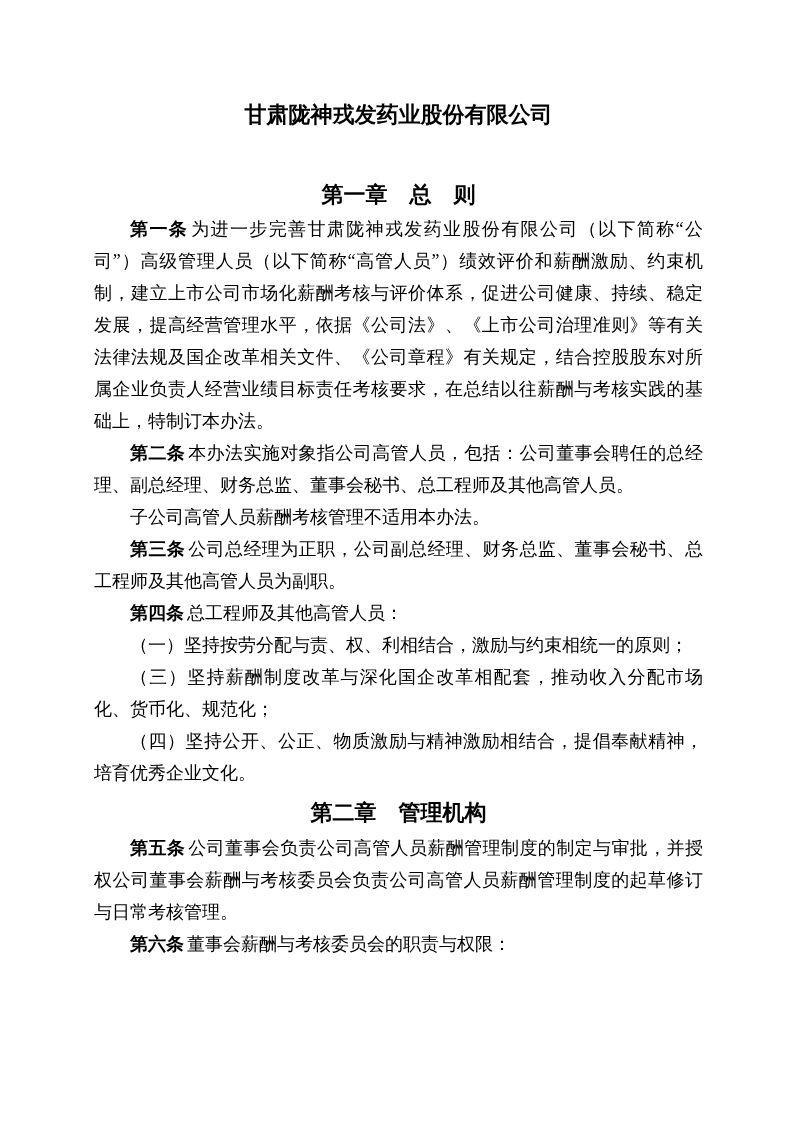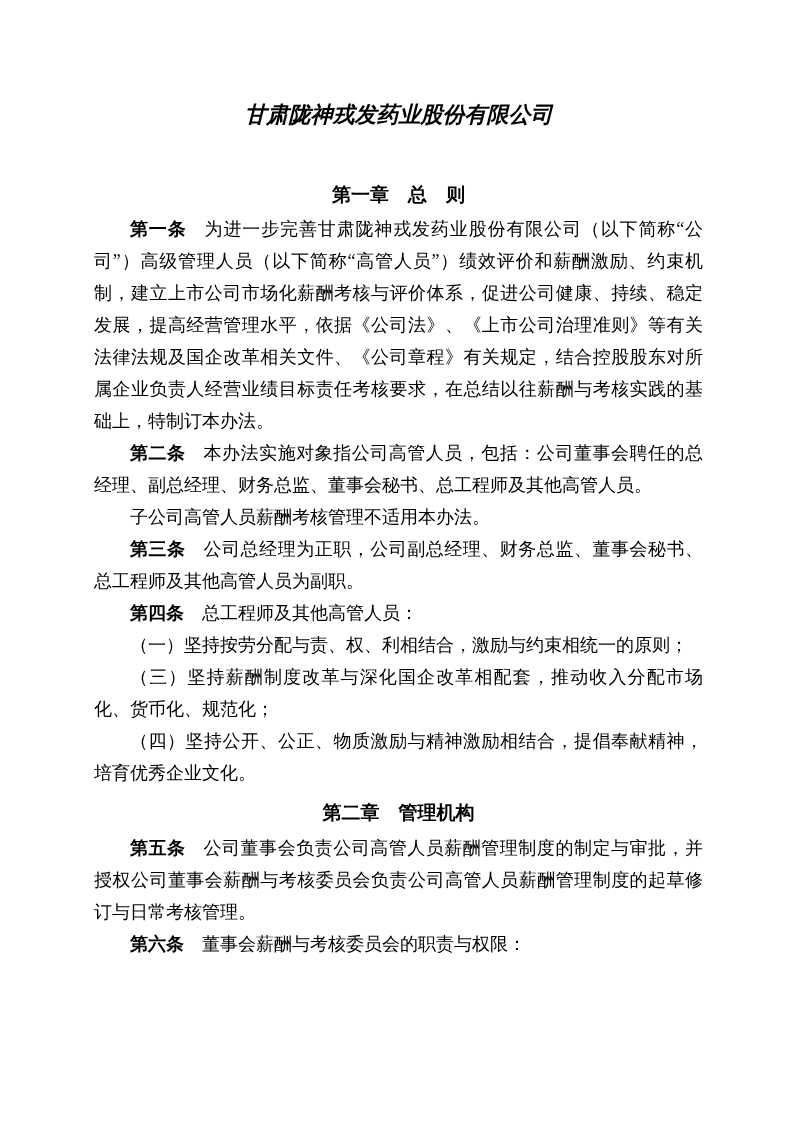"甘肃陇神戎发药业股份有限公司" .doc-title.first { font-style: italic -> none }
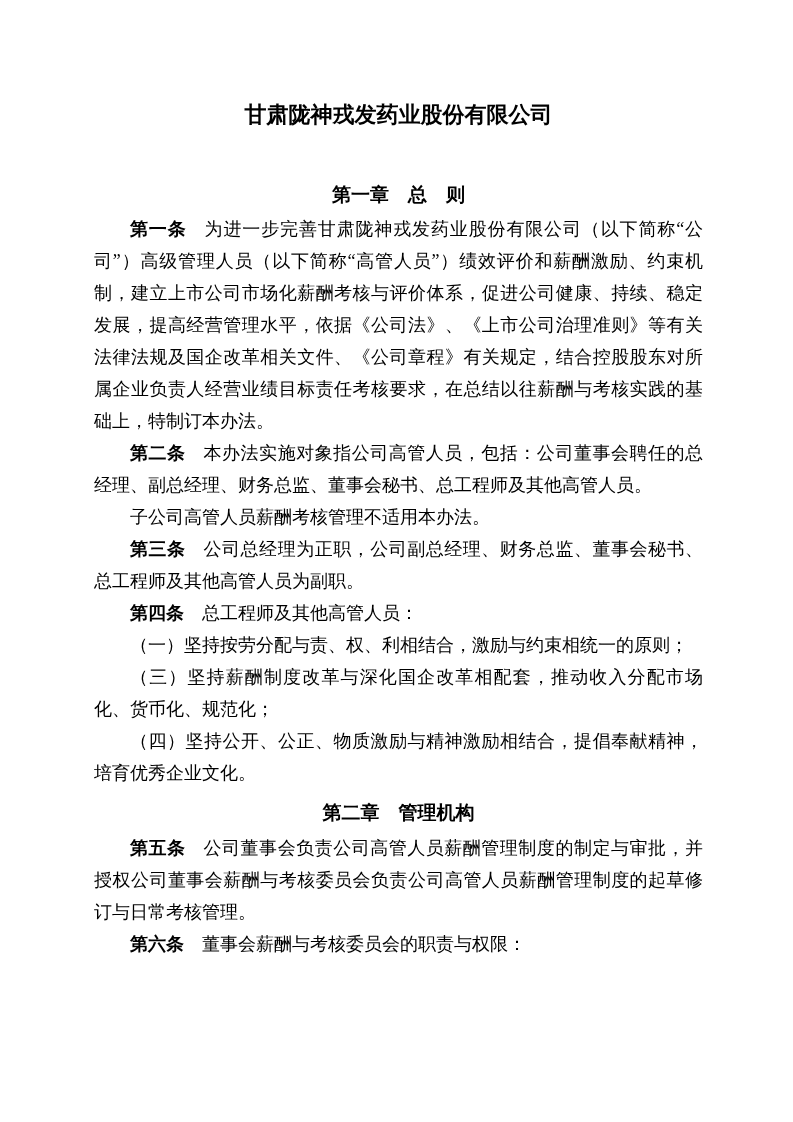"第一章 总 则" .chapter-heading { font-size: 19px -> 22px }
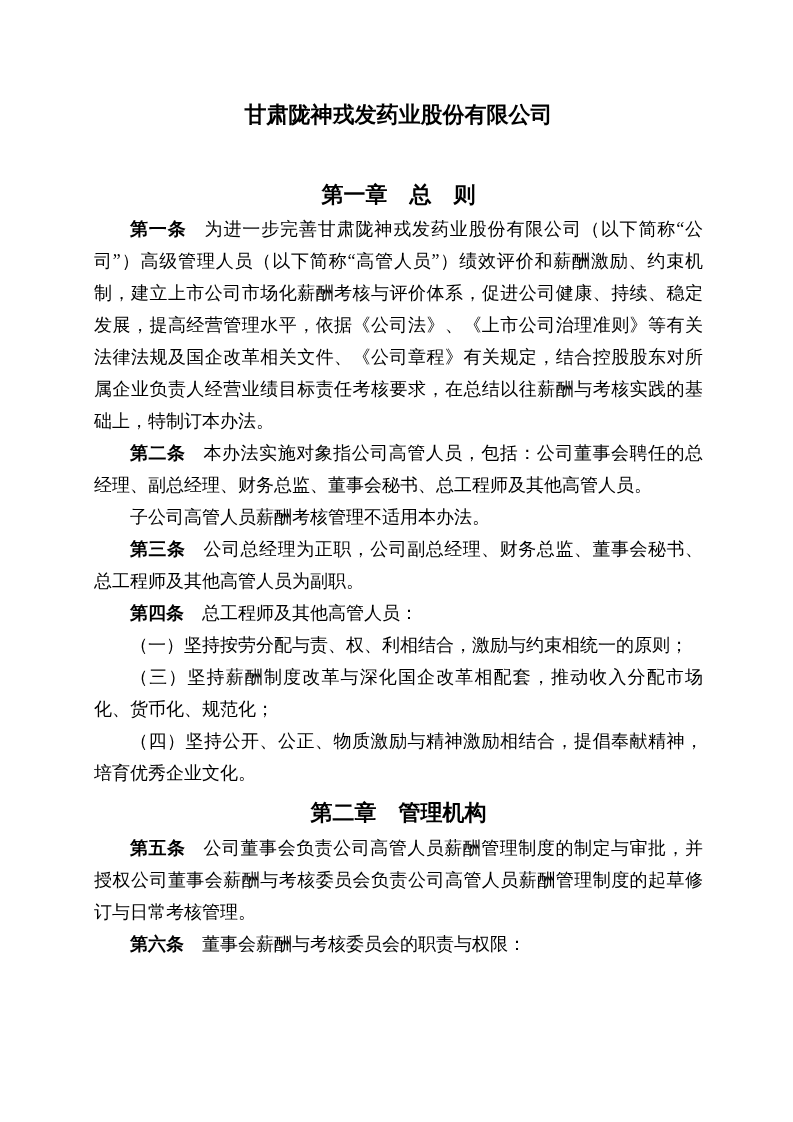"第一条" .art-label { margin-right: 18px -> 3px }
